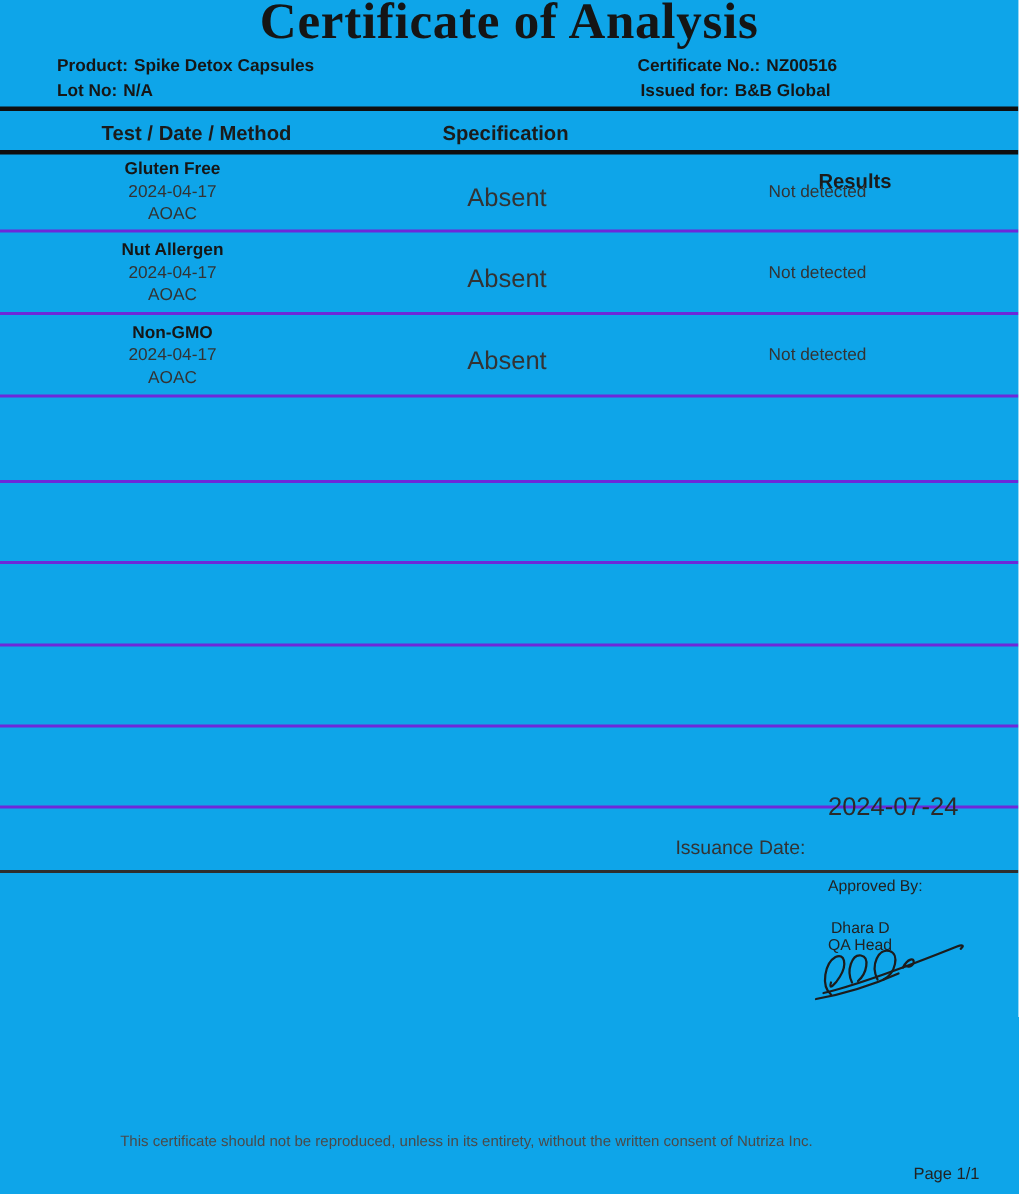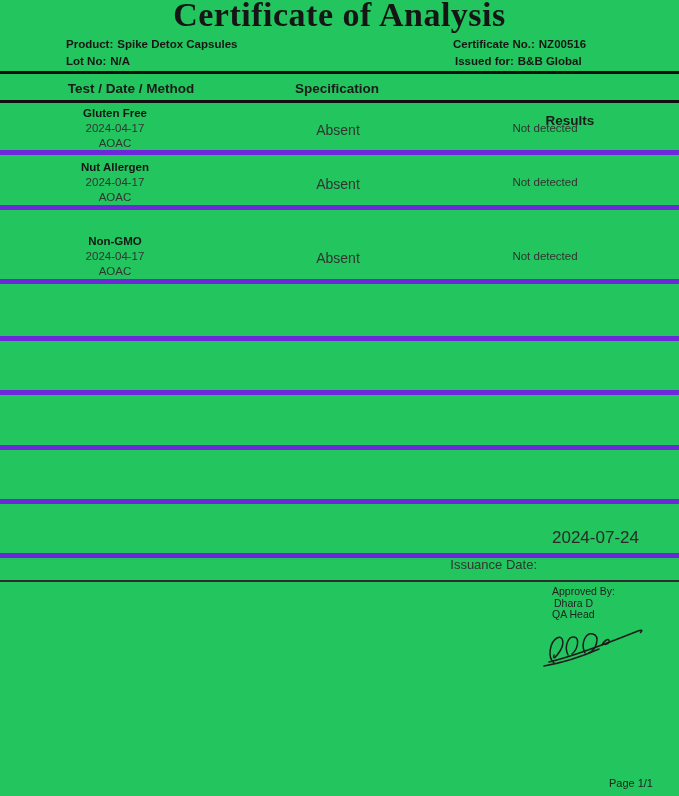"Certificate of Analysis" .page { background: #22c55e -> #0ea5e9 }
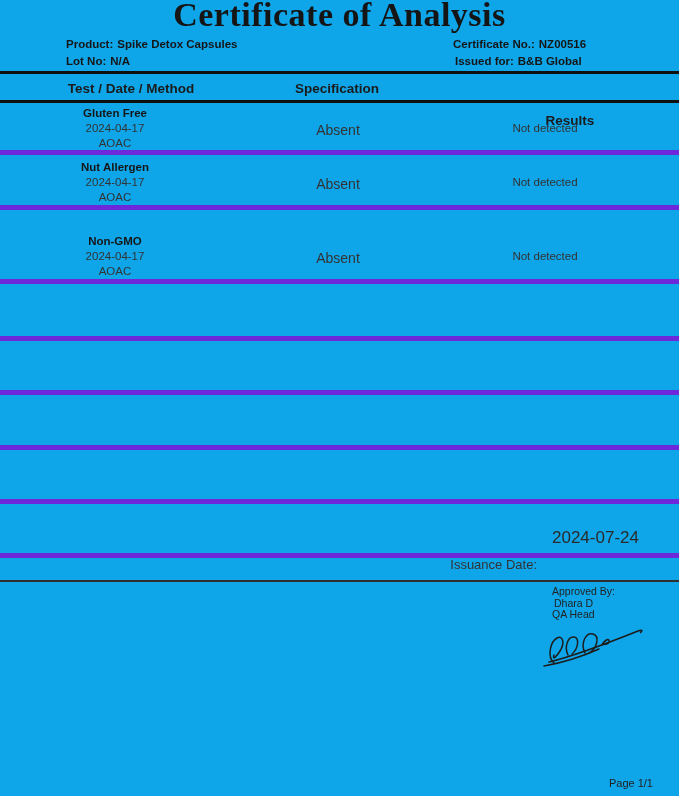"Product: Spike Detox Capsules" .info-line { margin-left: 28px -> none }
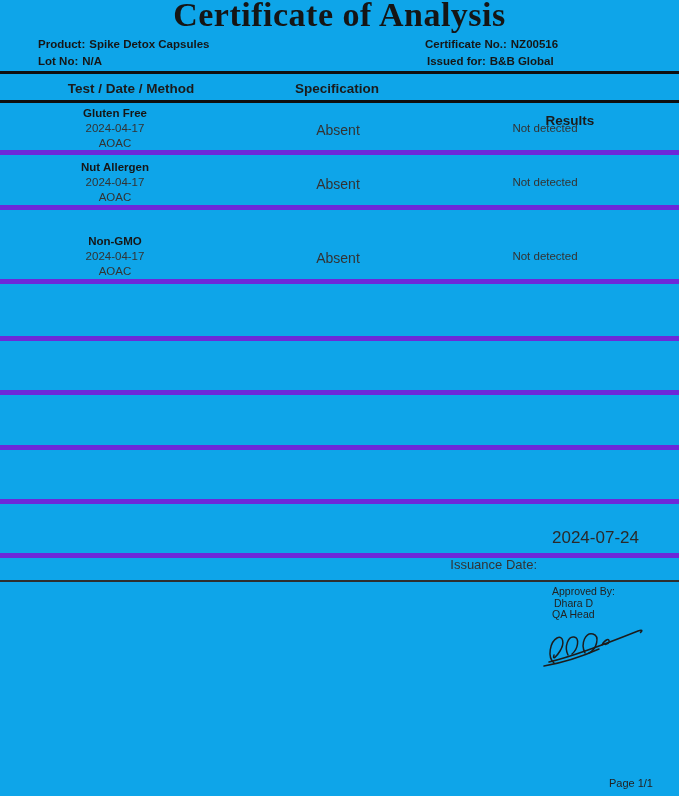"Gluten Free" .row { border-bottom: 5px solid #6d28d9 -> 2px solid #6d28d9 }
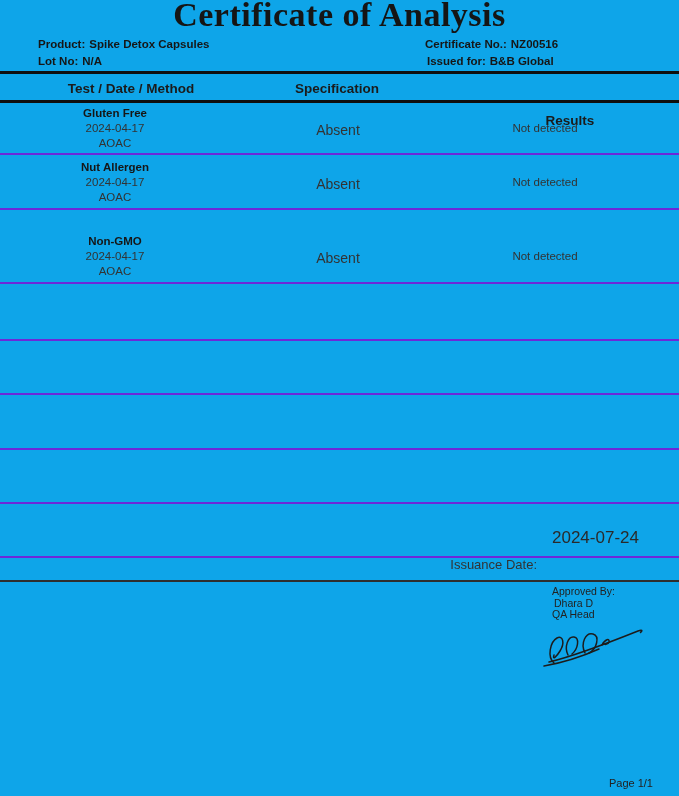"Absent" .cell-spec { font-size: 14px -> 17px }
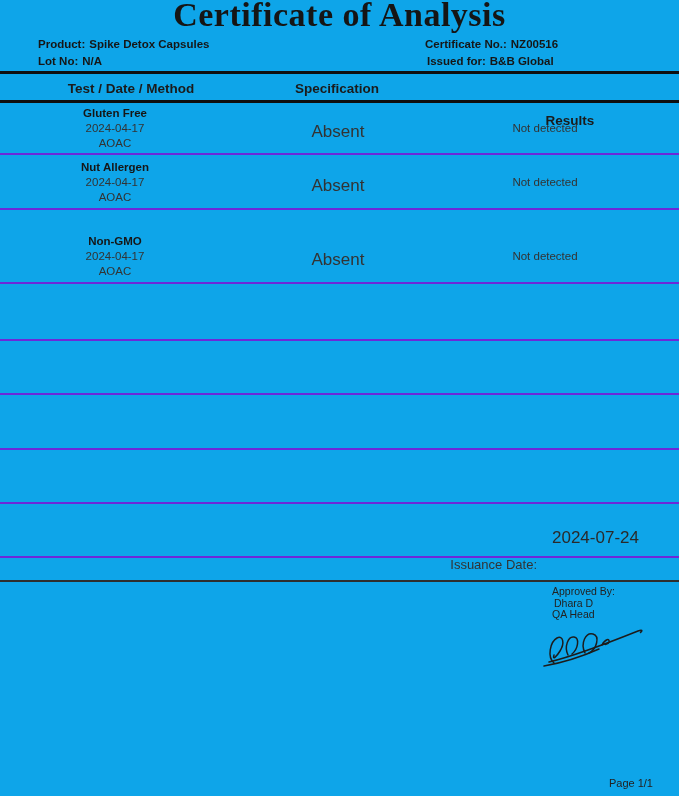"Non-GMO" .row:nth-child(3) { margin-top: 19px -> none }
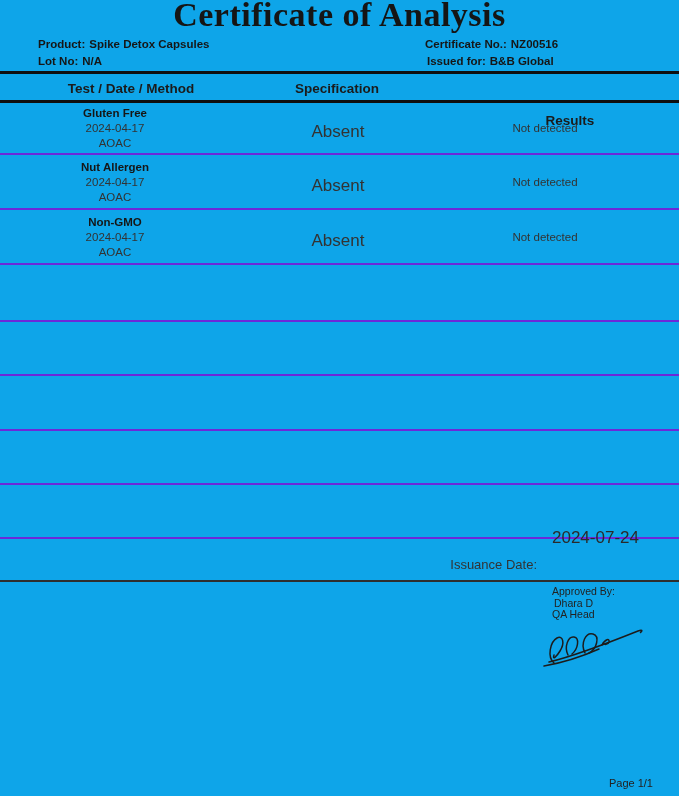"Dhara D" .approval .name { margin-top: none -> 16px }
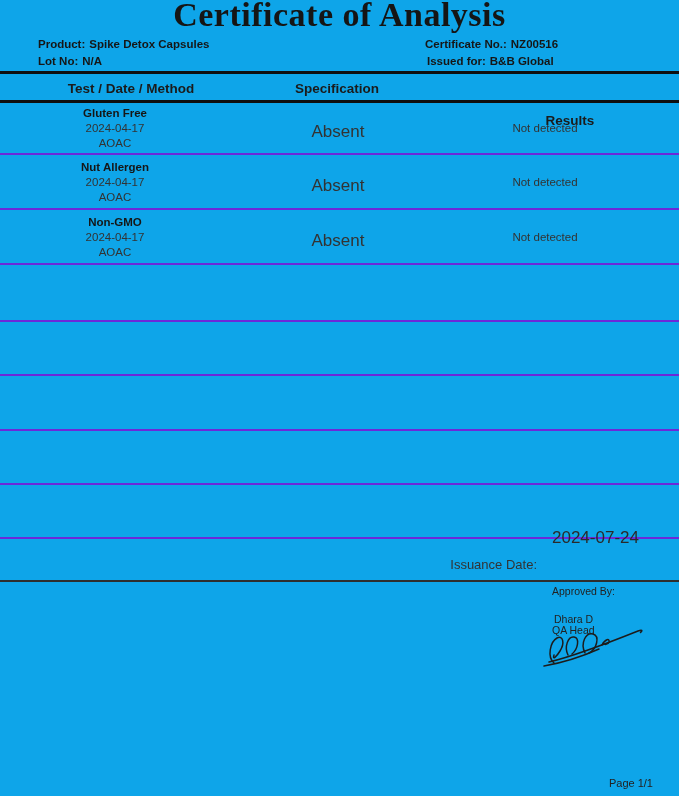"This certificate should not be" div { html: none -> <div>This certificate should not be reproduced, unless in its entirety, without the written consent of Nutriza Inc.</div> }
